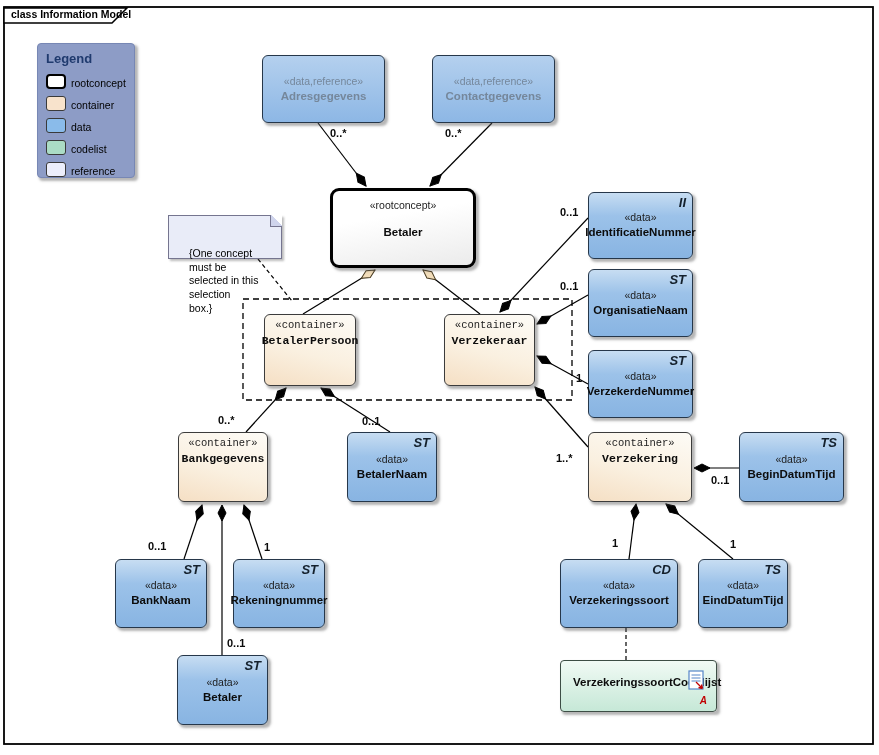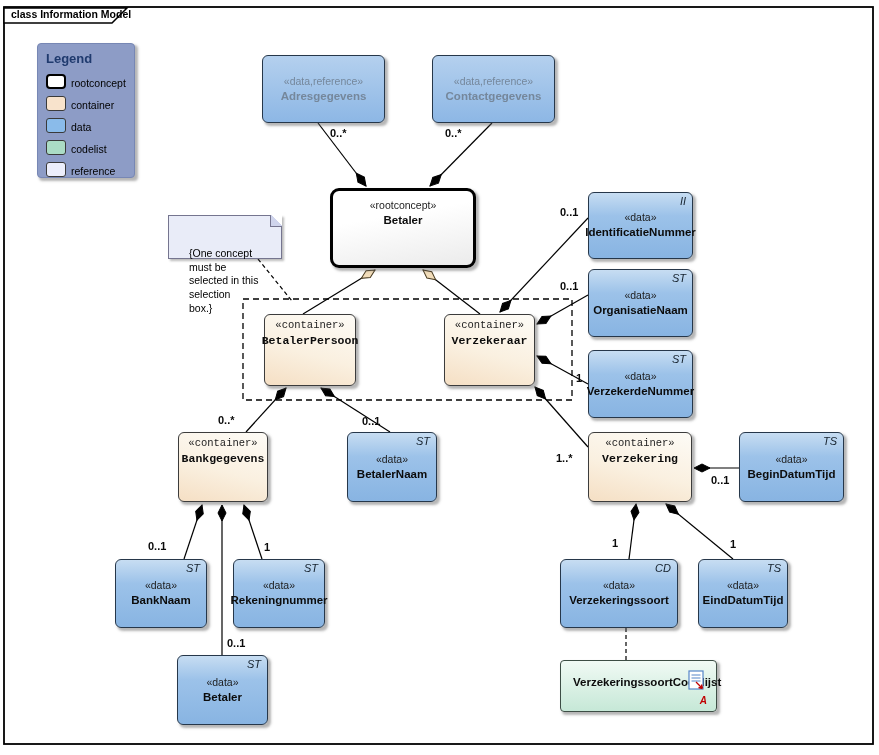"«rootconcept»" .root-node { gap: none -> 12px }
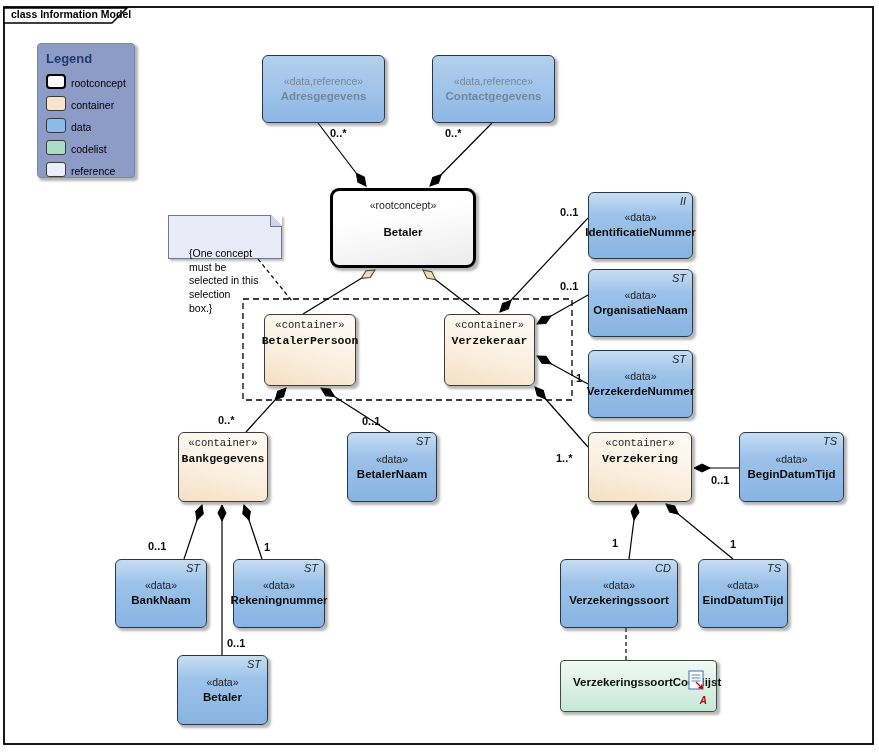"II" .node .ttag { font-size: 11px -> 13px; font-weight: normal -> bold }
